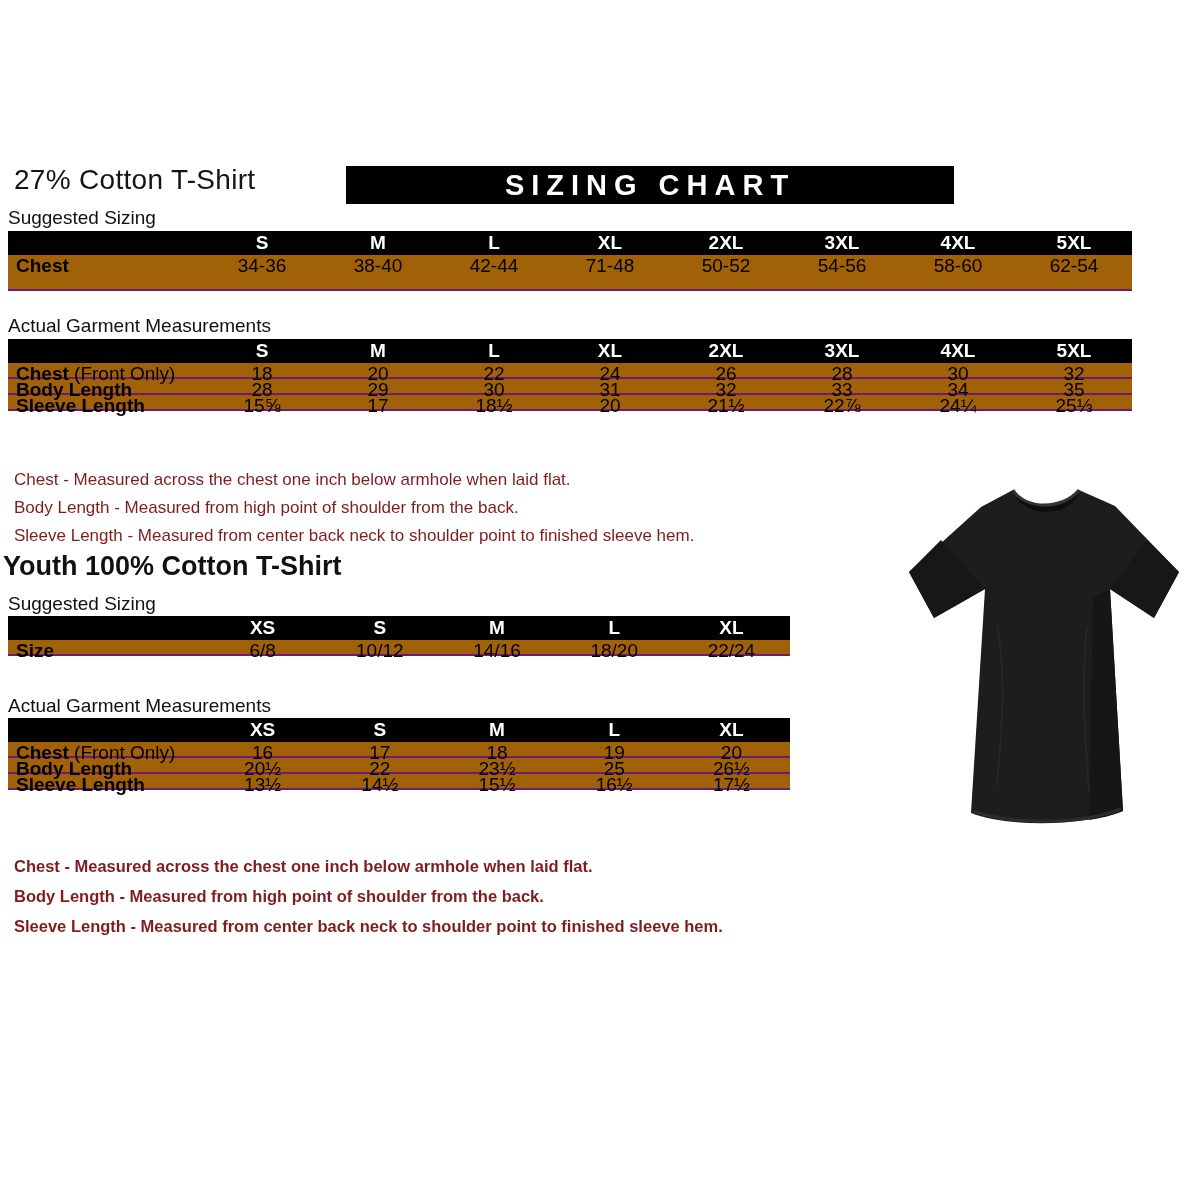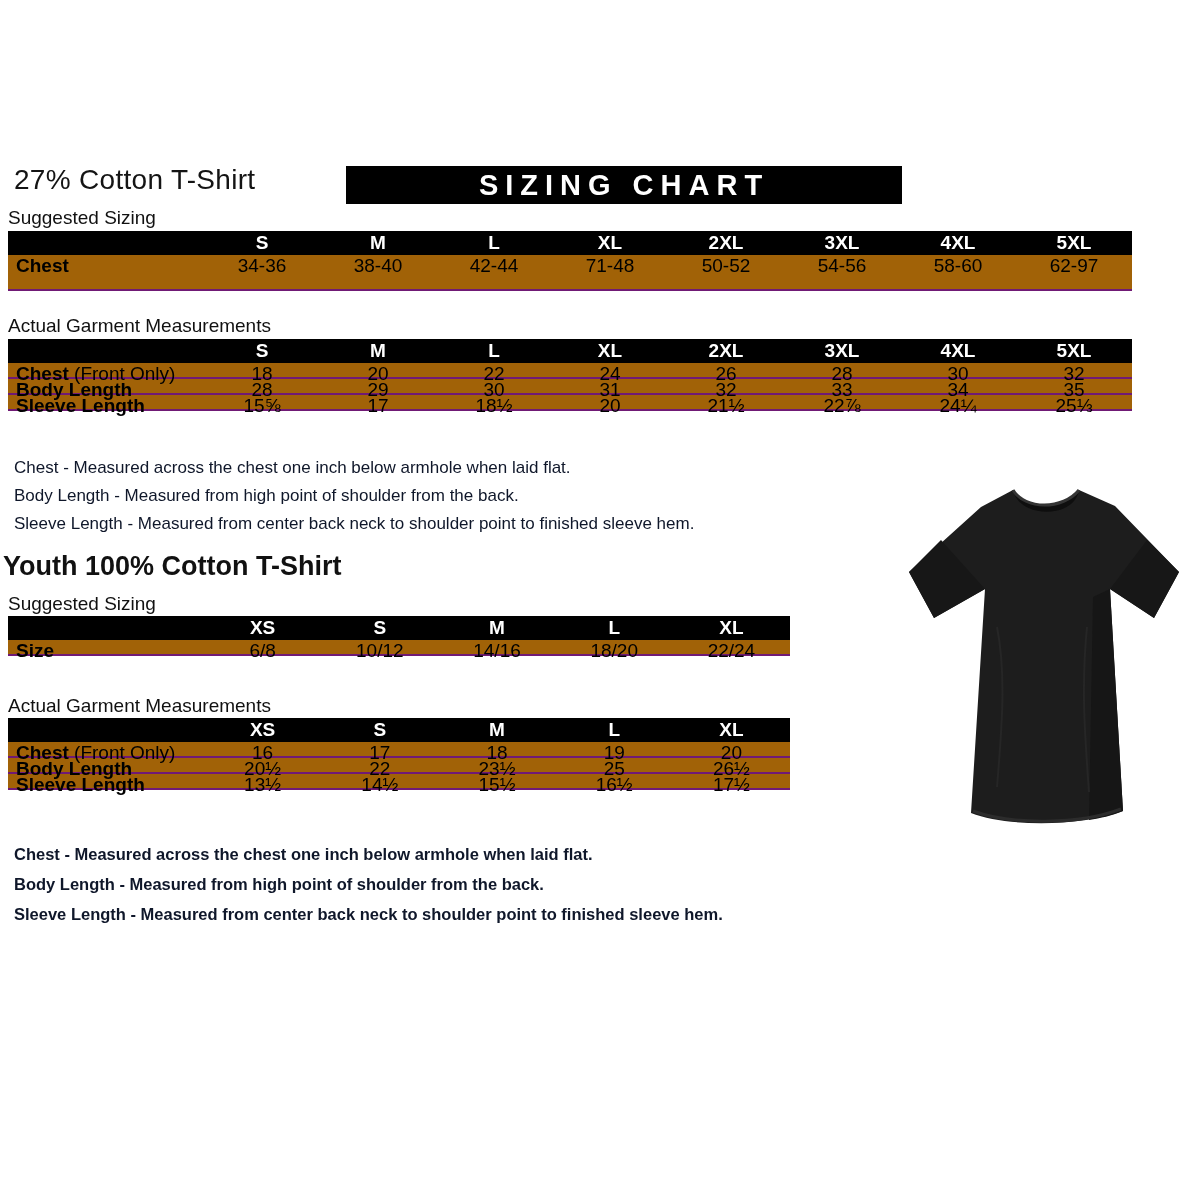"SIZING CHART" .banner { width: 556px -> 608px }
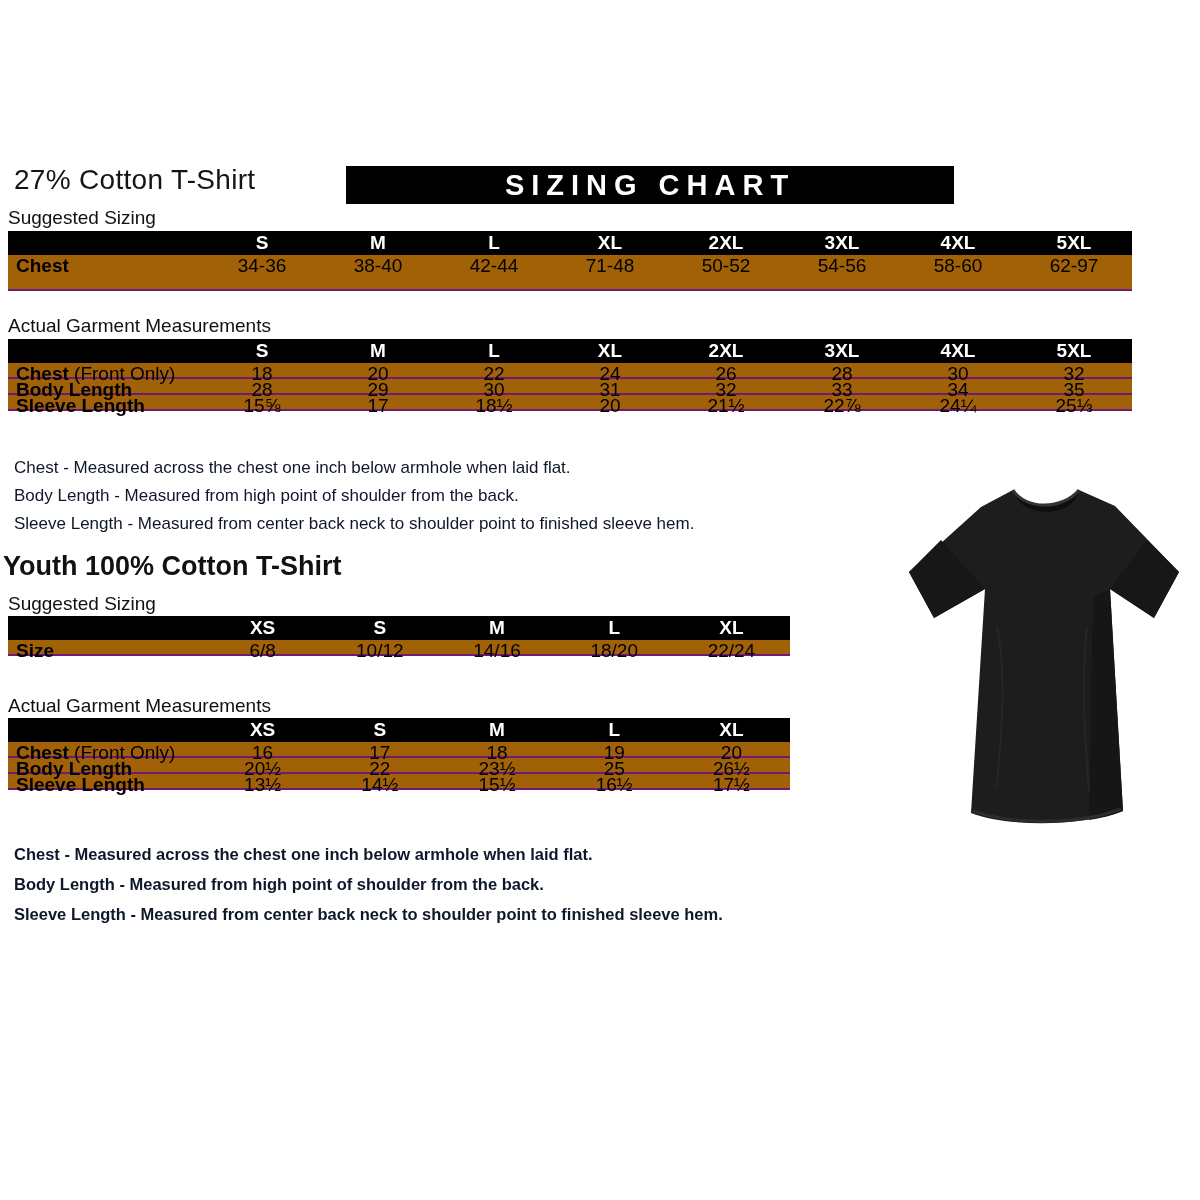"62-97" div.vcol { text: 62-97 -> 62-54 }
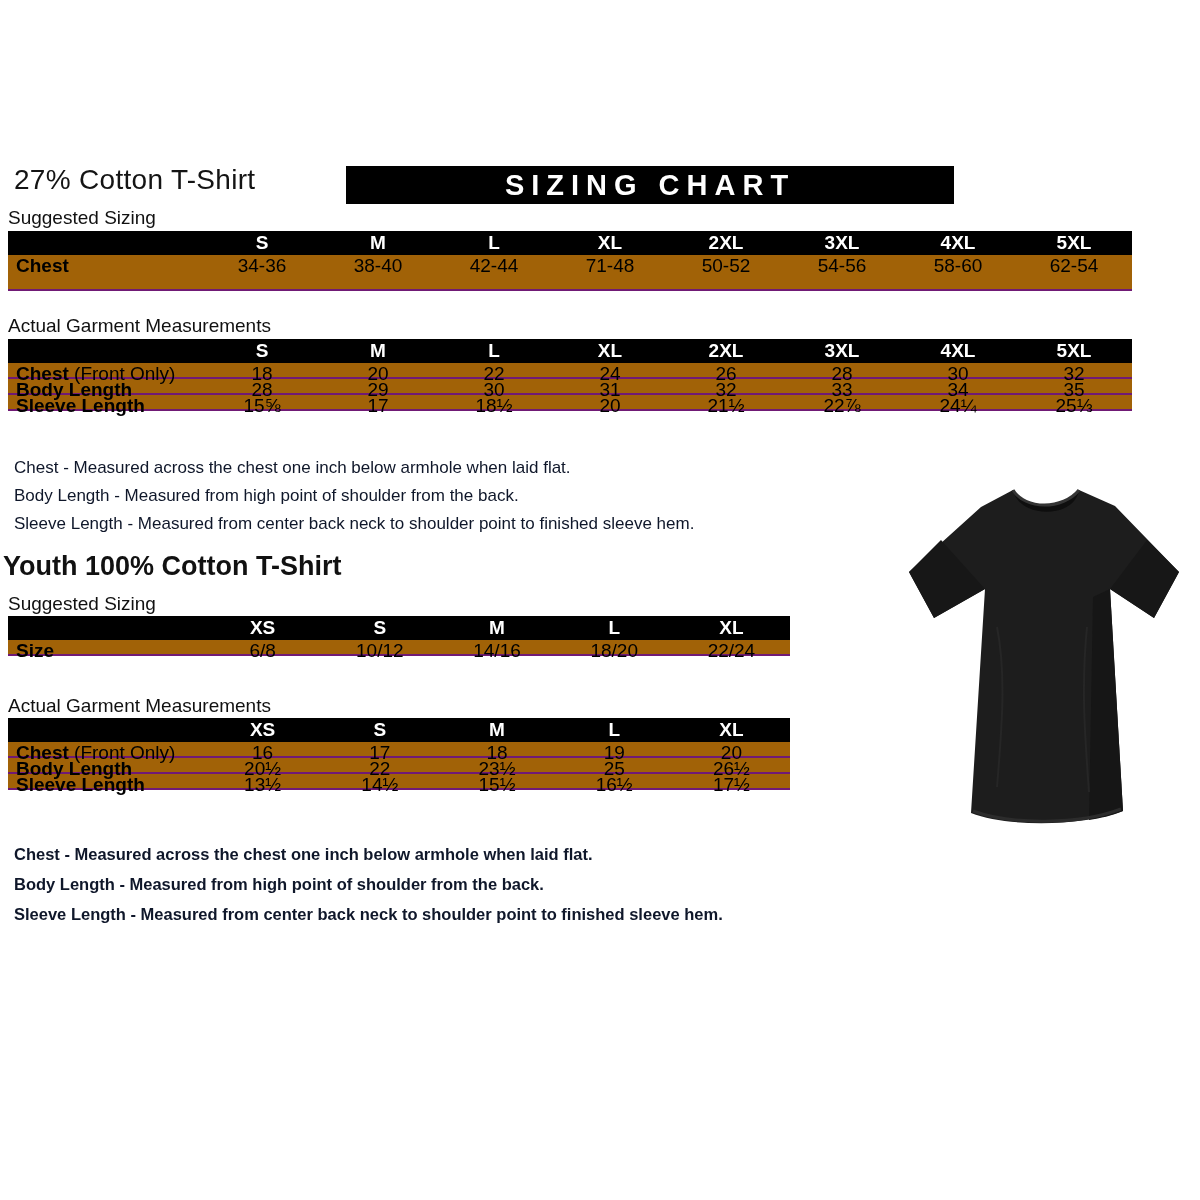"Chest - Measured across the" .notes { color: #0f172a -> #7f1d1d; margin-top: none -> 12px }
